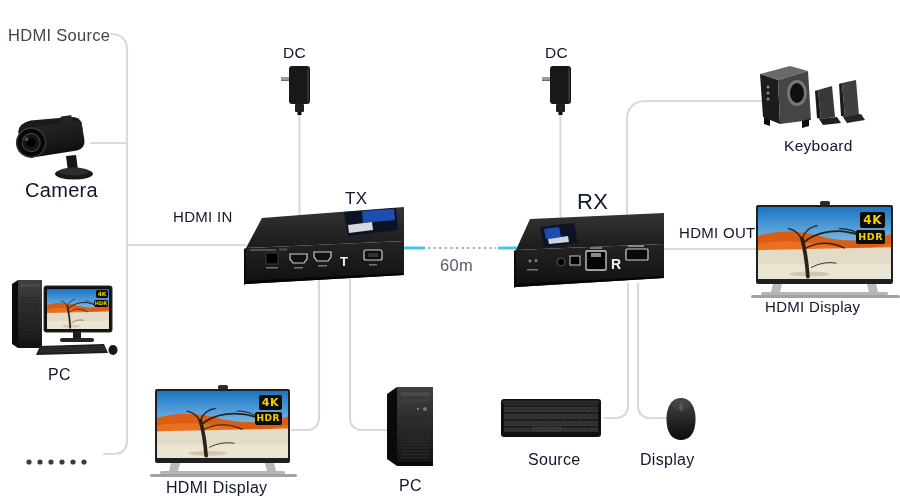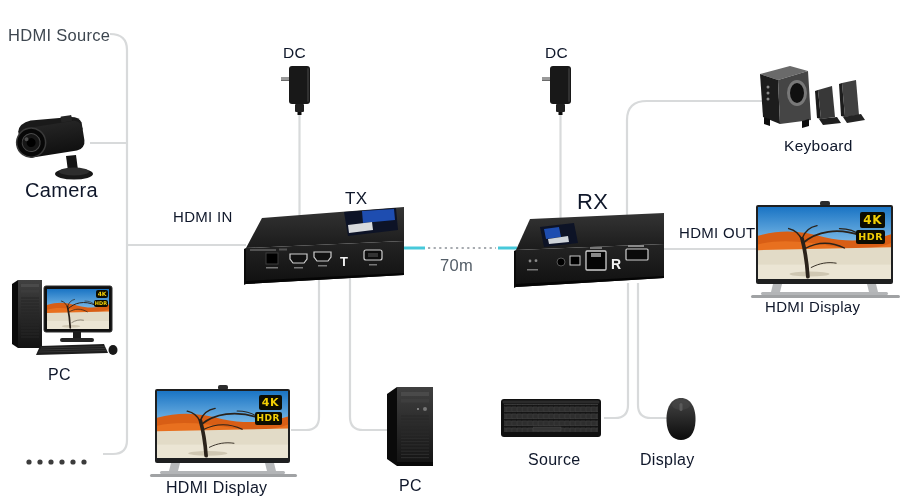"70m" div.label { text: 70m -> 60m }
